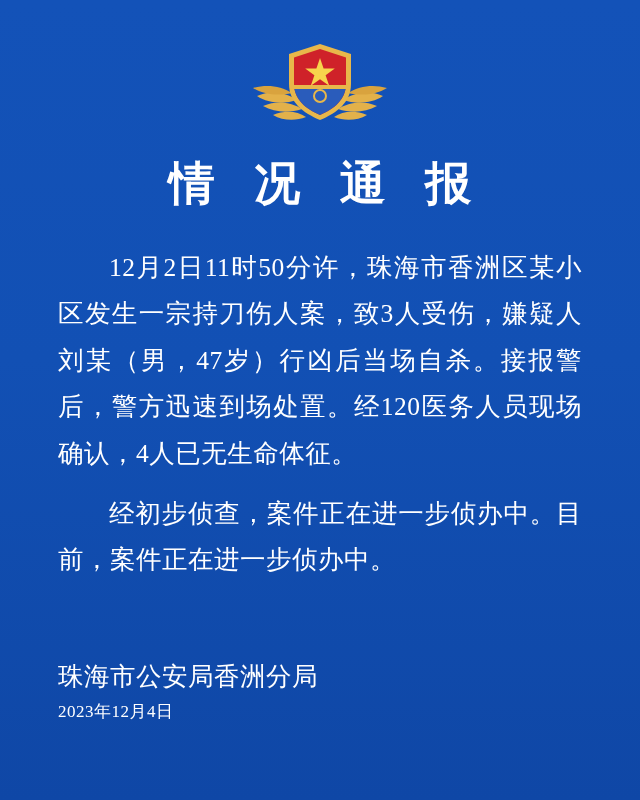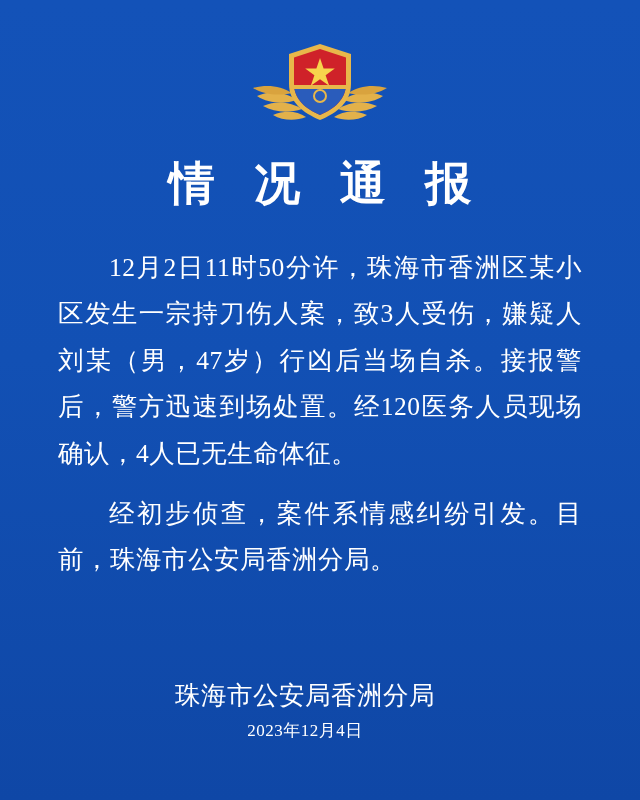"经初步侦查，案件系情感纠纷引发。目前，珠海市公安局香洲分局。" p.para { text: 系情感纠纷引发。目前，珠海市公安局香洲分局 -> 正在进一步侦办中。目前，案件正在进一步侦办中 }
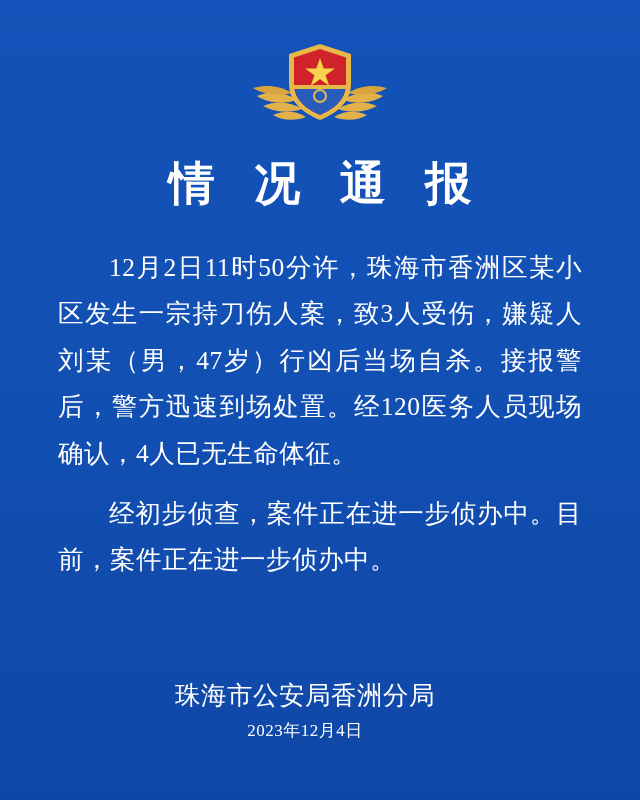"珠海市公安局香洲分局" .signature { margin-top: 76px -> 57px; text-align: center -> left }
